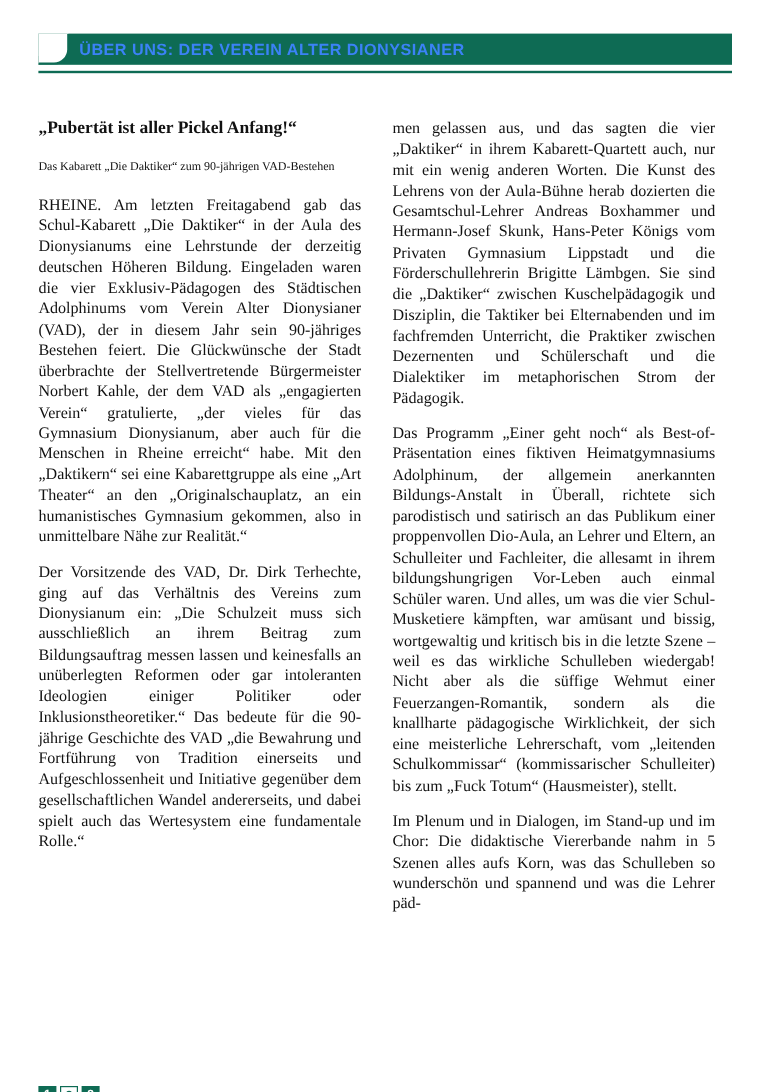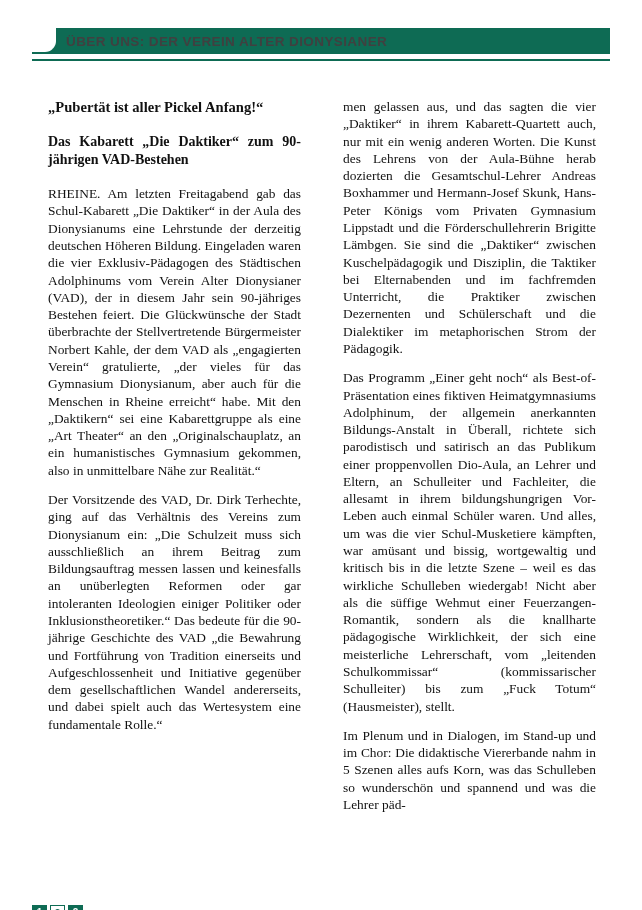"ÜBER UNS: DER VEREIN ALTER" .header-title { color: #404040 -> #3b82f6 }
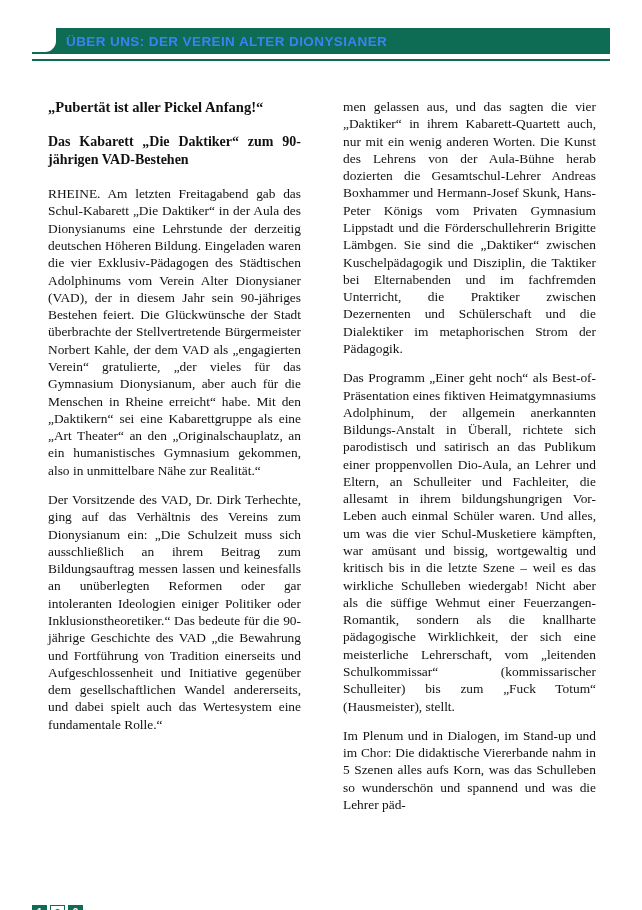"„Pubertät ist aller Pickel Anfang!“" .col p { margin: 0 0 12px 16px -> 0 0 12px 0 }
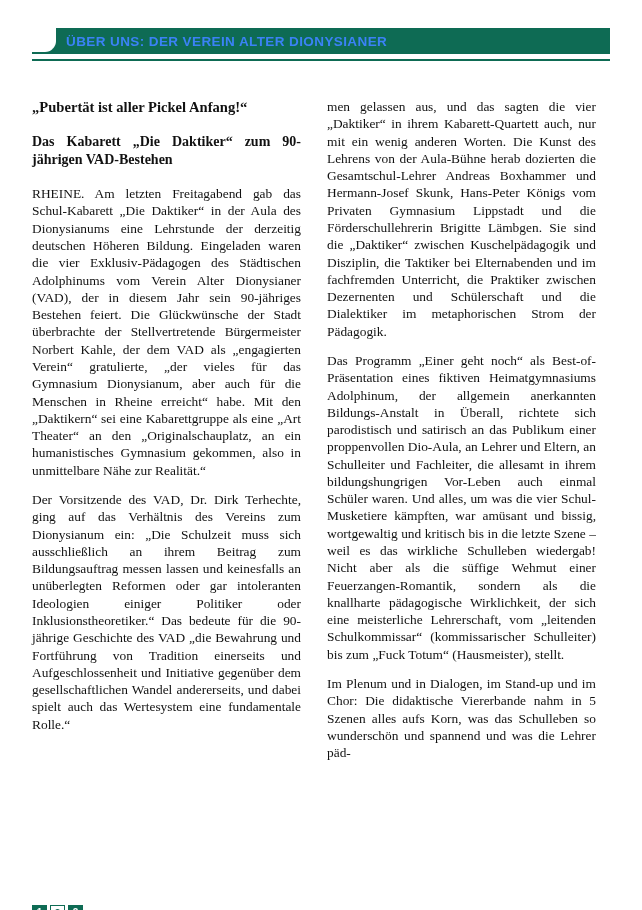"Das Kabarett „Die Daktiker“ zum" .subhead { font-size: 14px -> 10px; font-weight: bold -> normal }
